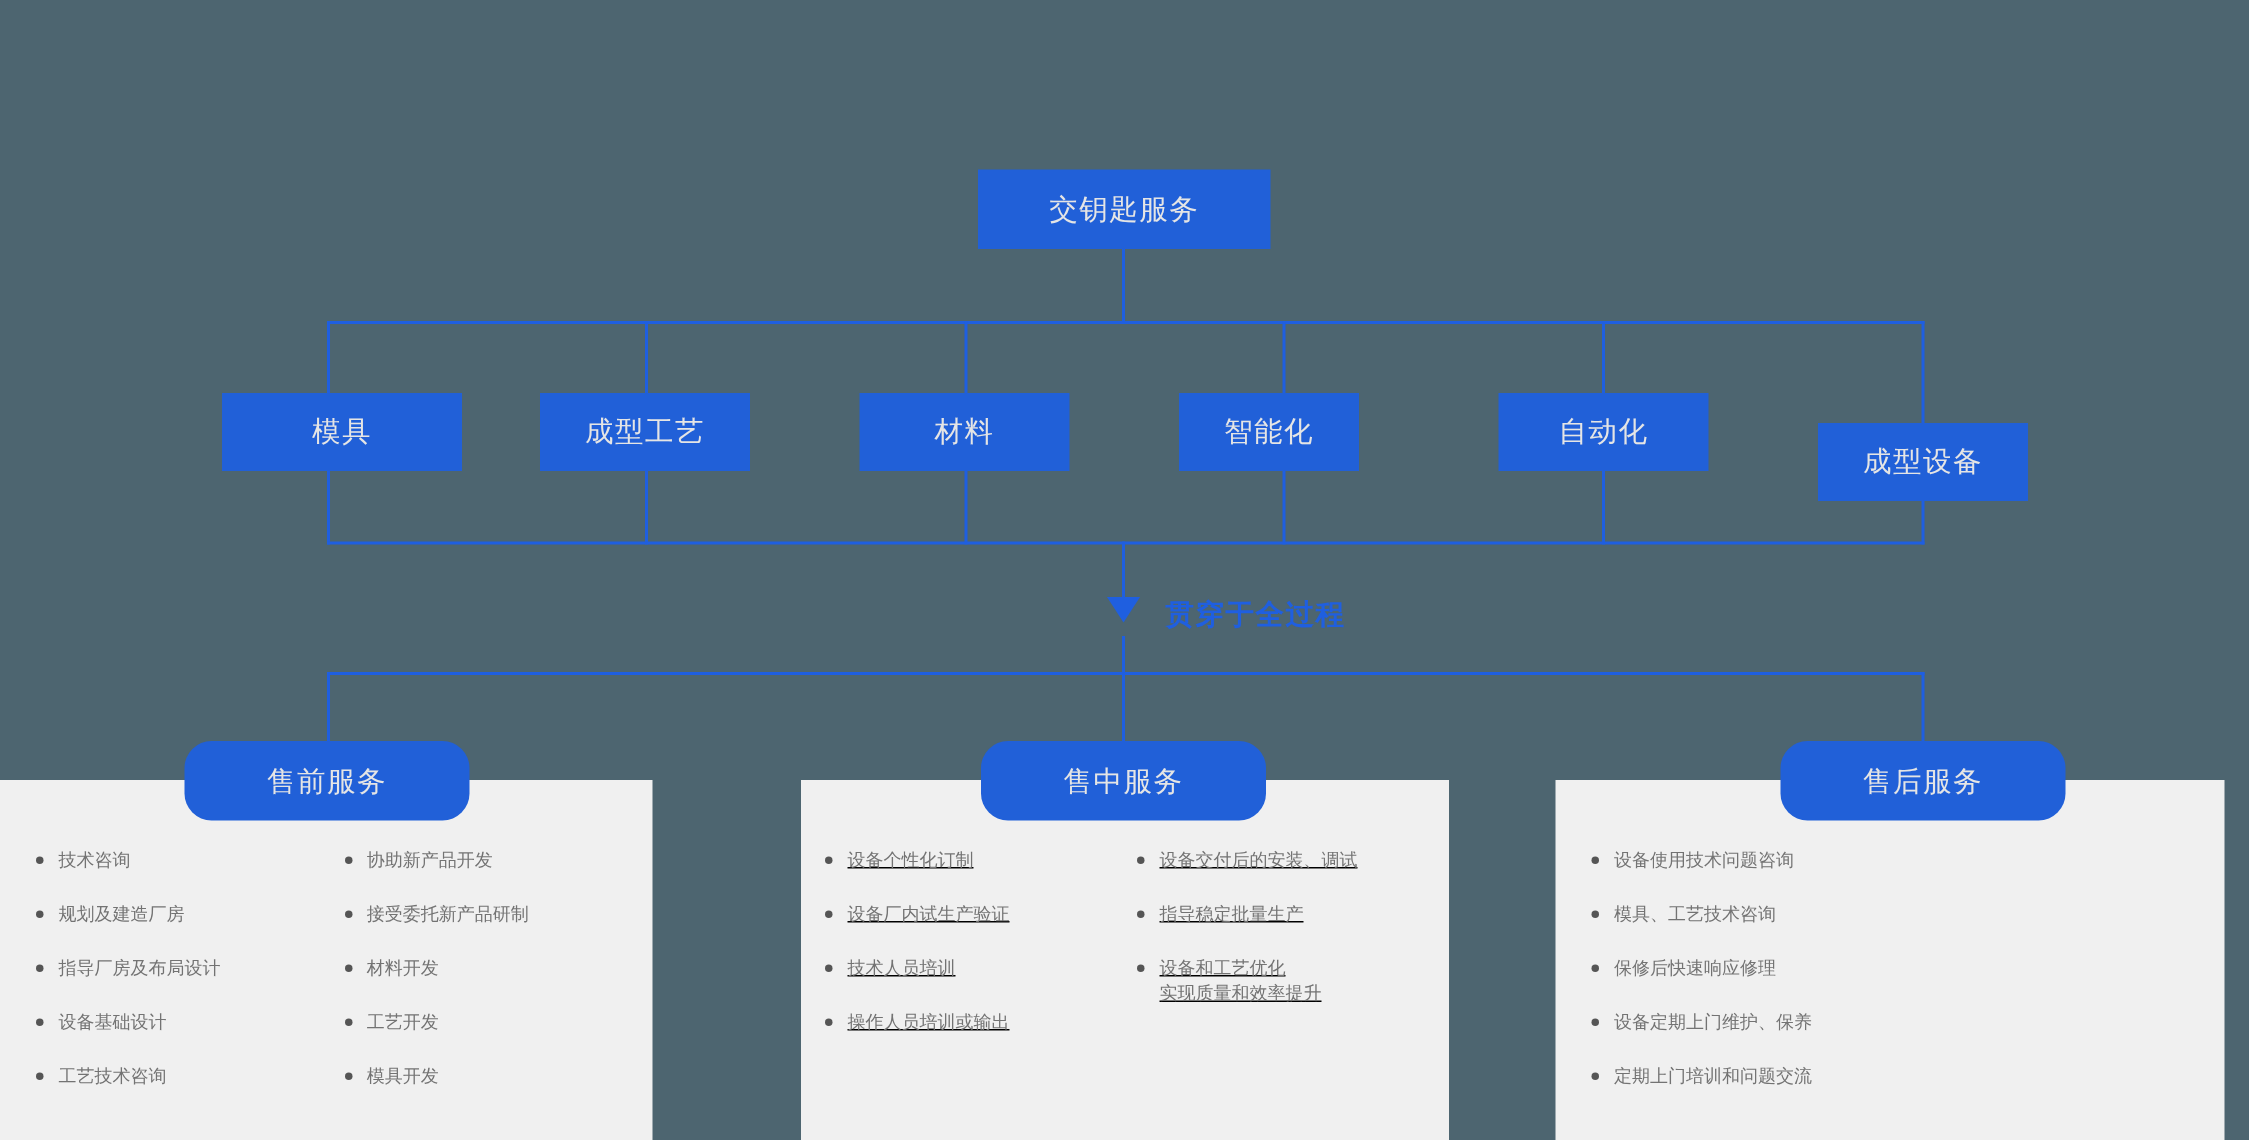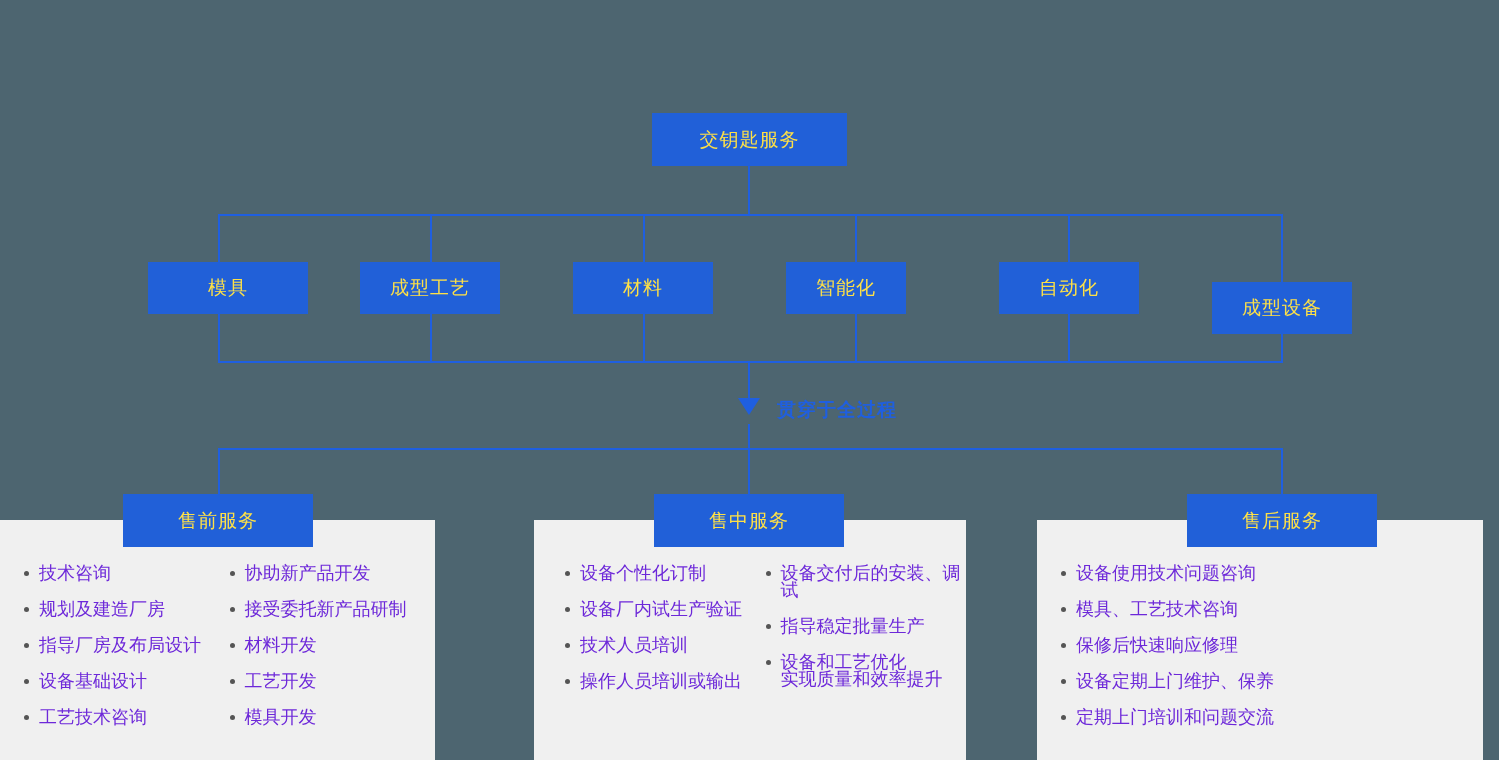"交钥匙服务" .box { color: #fde047 -> #e5e5e5 }
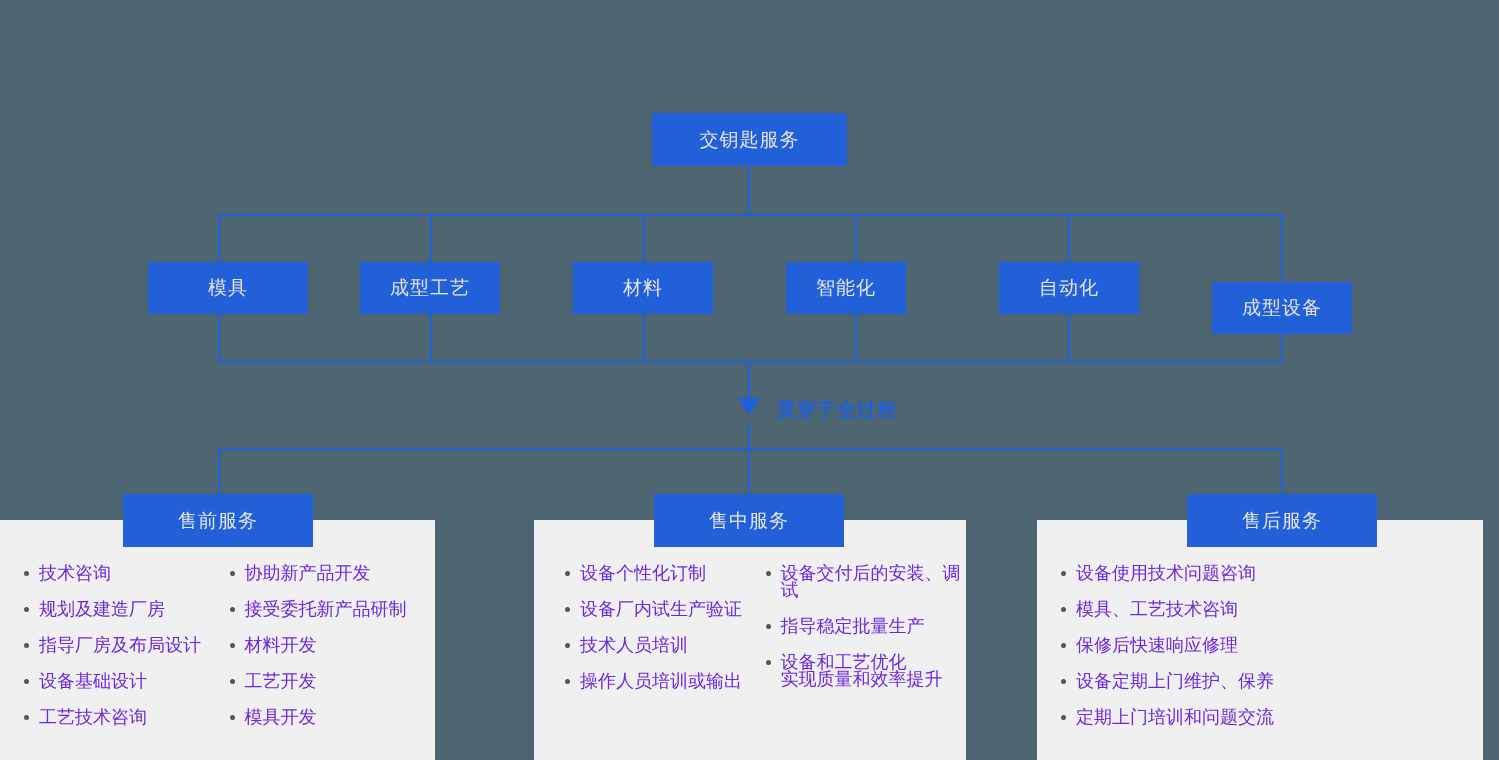"售前服务" .box.svc { border-radius: none -> 18px }
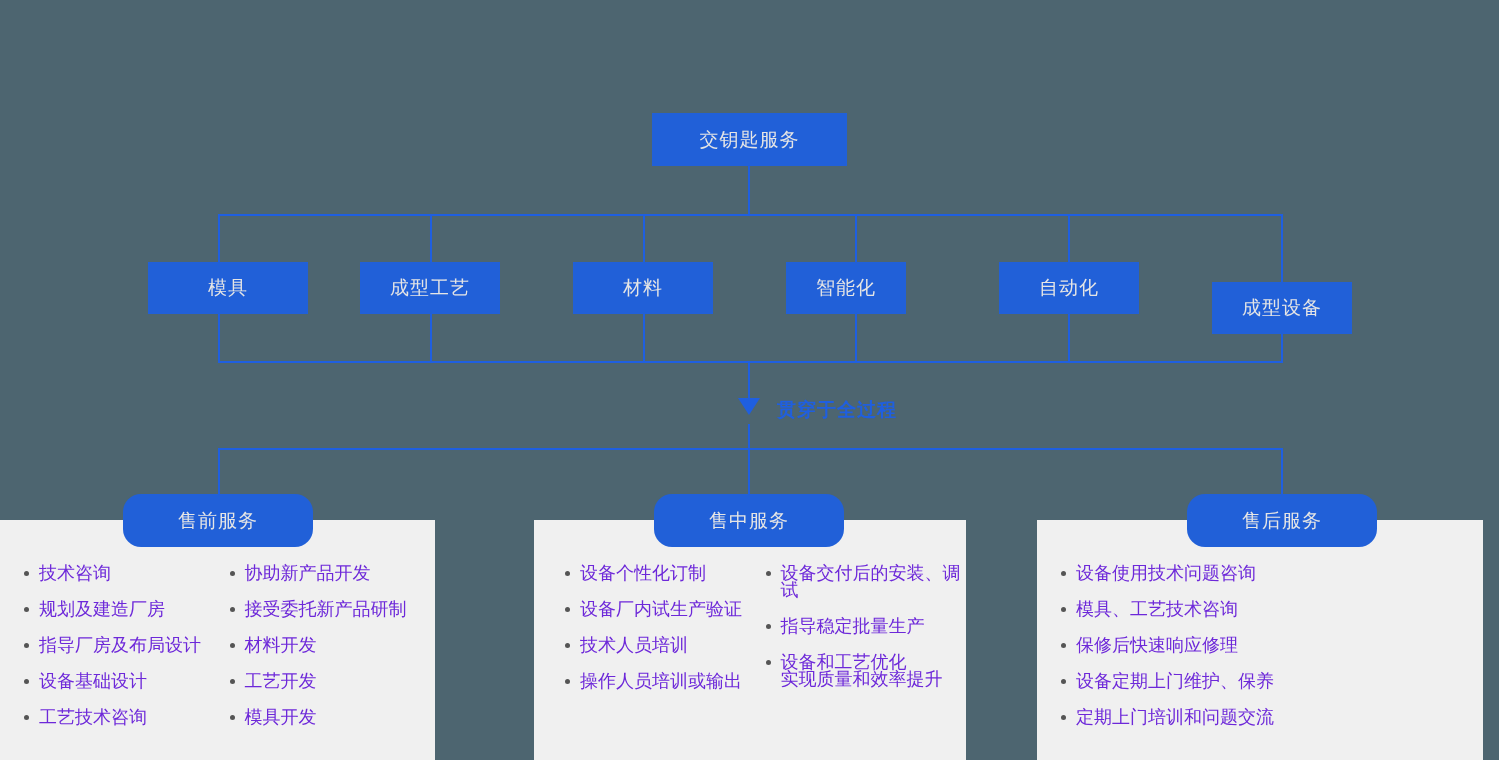"技术咨询" ul.blist li { color: #6d28d9 -> #737373; font-size: 18px -> 12px }
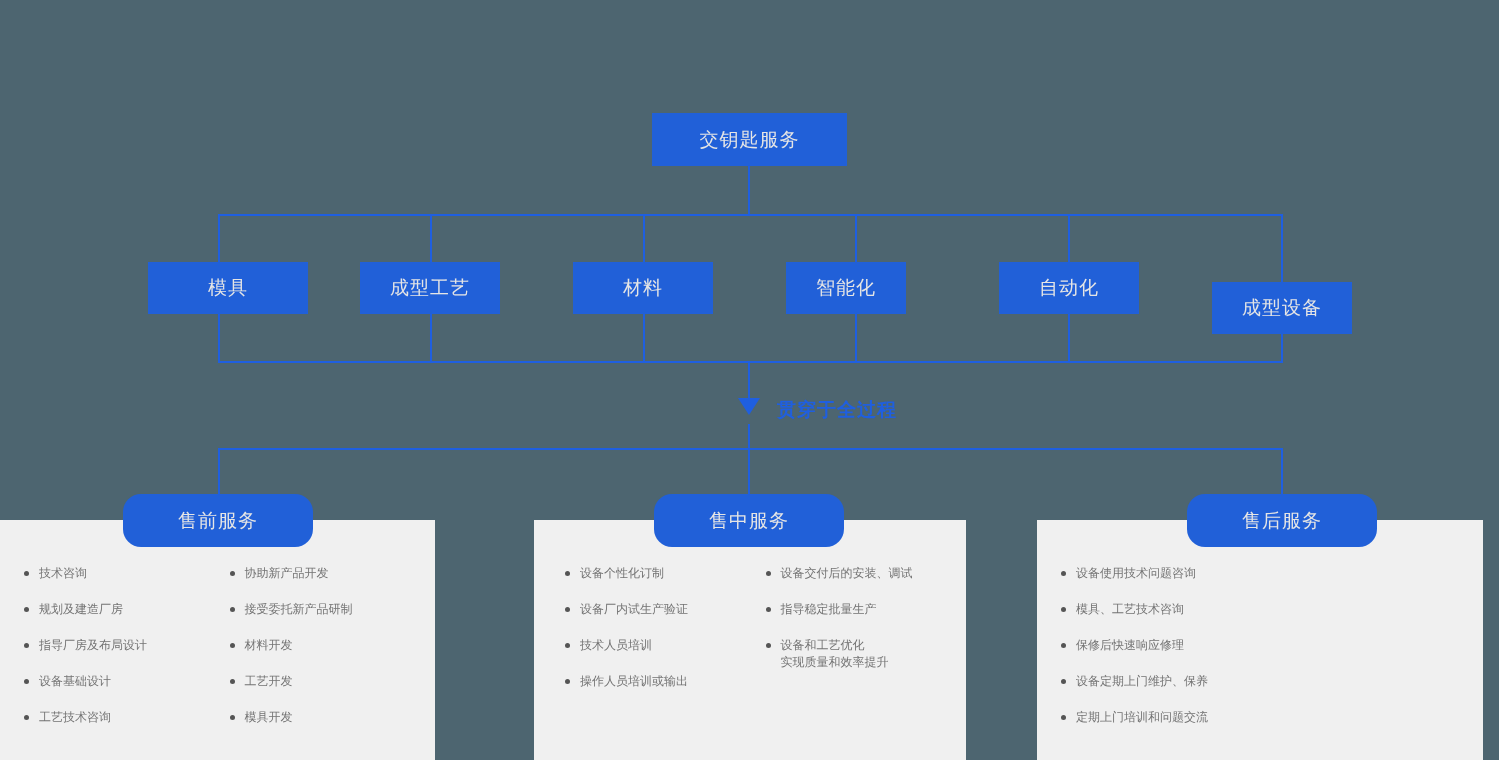"设备个性化订制" div.panel-cols { padding-left: 31px -> 16px; text-decoration: none -> underline }
